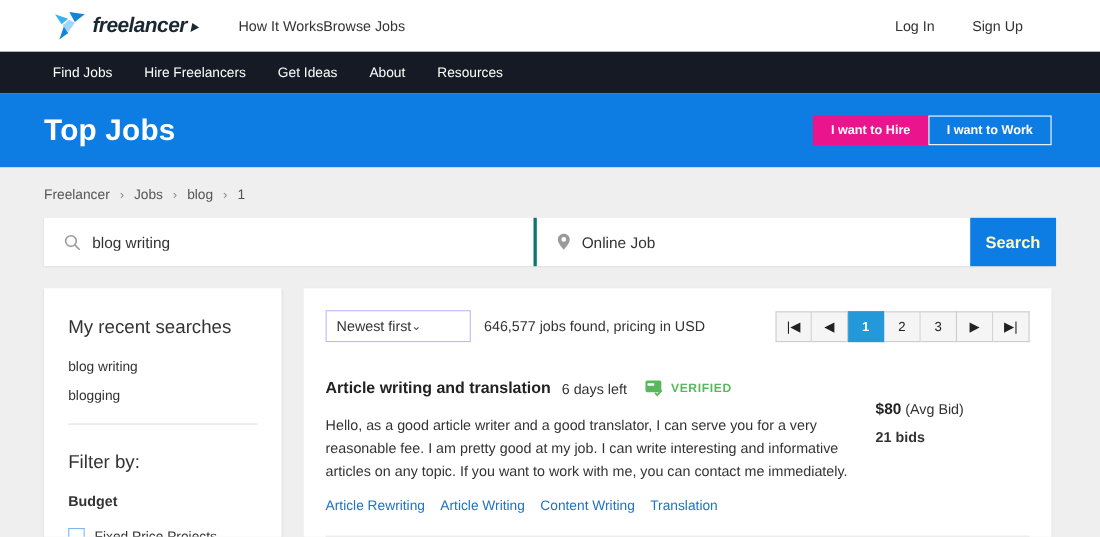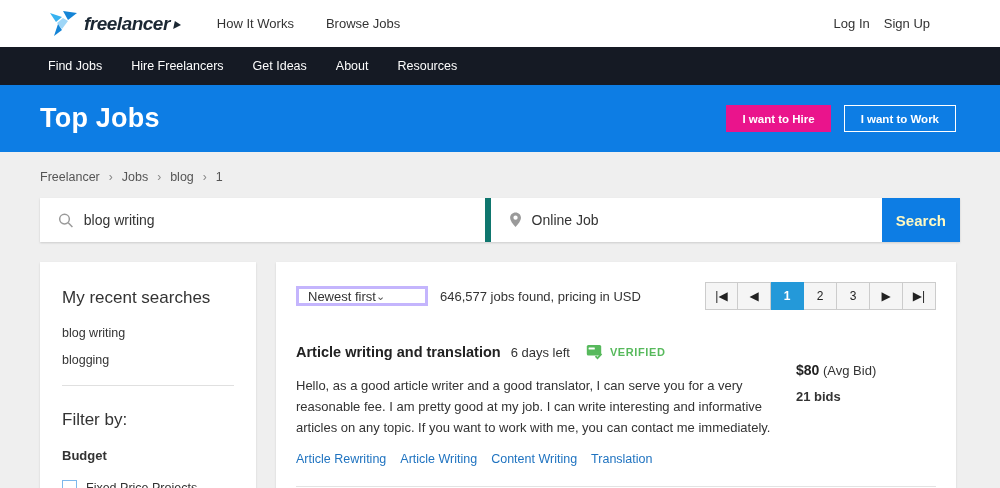"How It Works" .topnav { gap: 32px -> none }
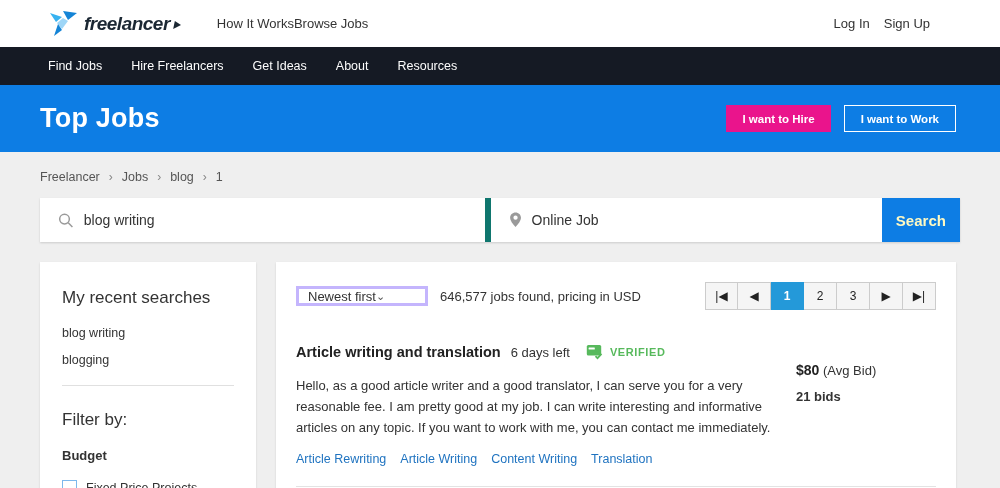"Log In" .auth { gap: 14px -> 34px }
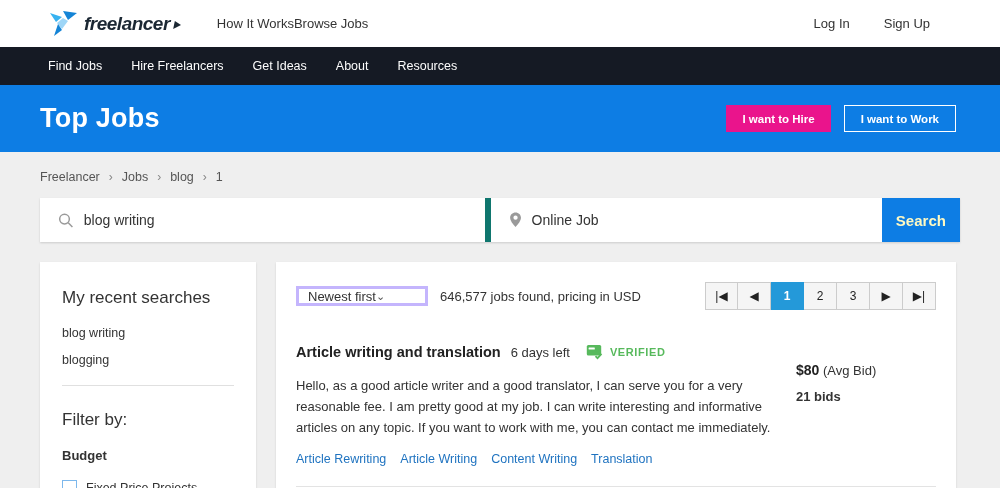"I want to Hire" .banner-buttons { gap: 13px -> none }
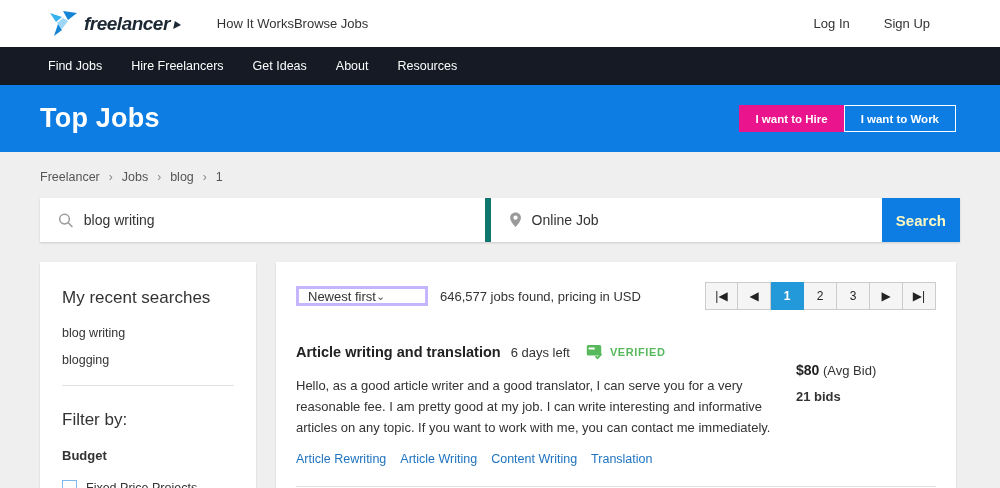"Online Job" .search-field.location { border-left: 6px solid #0f766e -> 3px solid #0f766e }
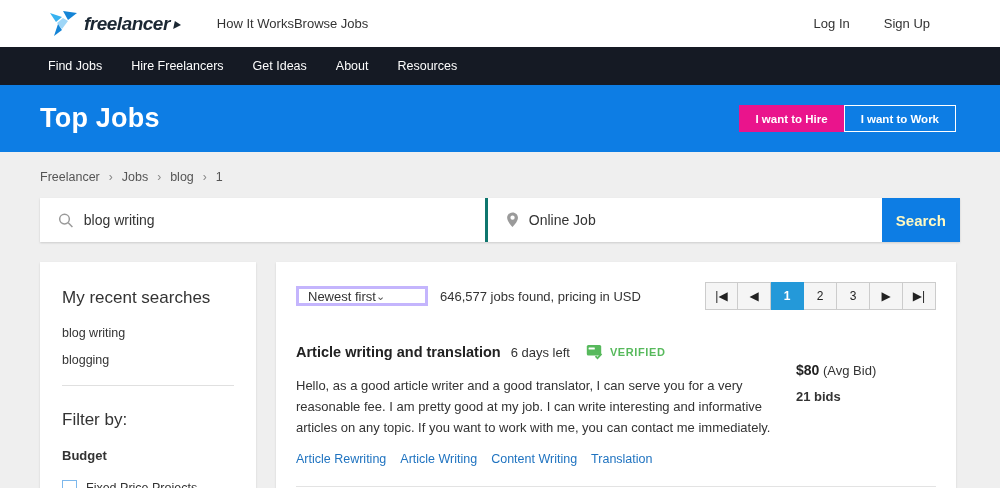"Newest first" .sortbox { border: 3px solid #c4b5fd -> 1px solid #c4b5fd; height: 20px -> 29px }
